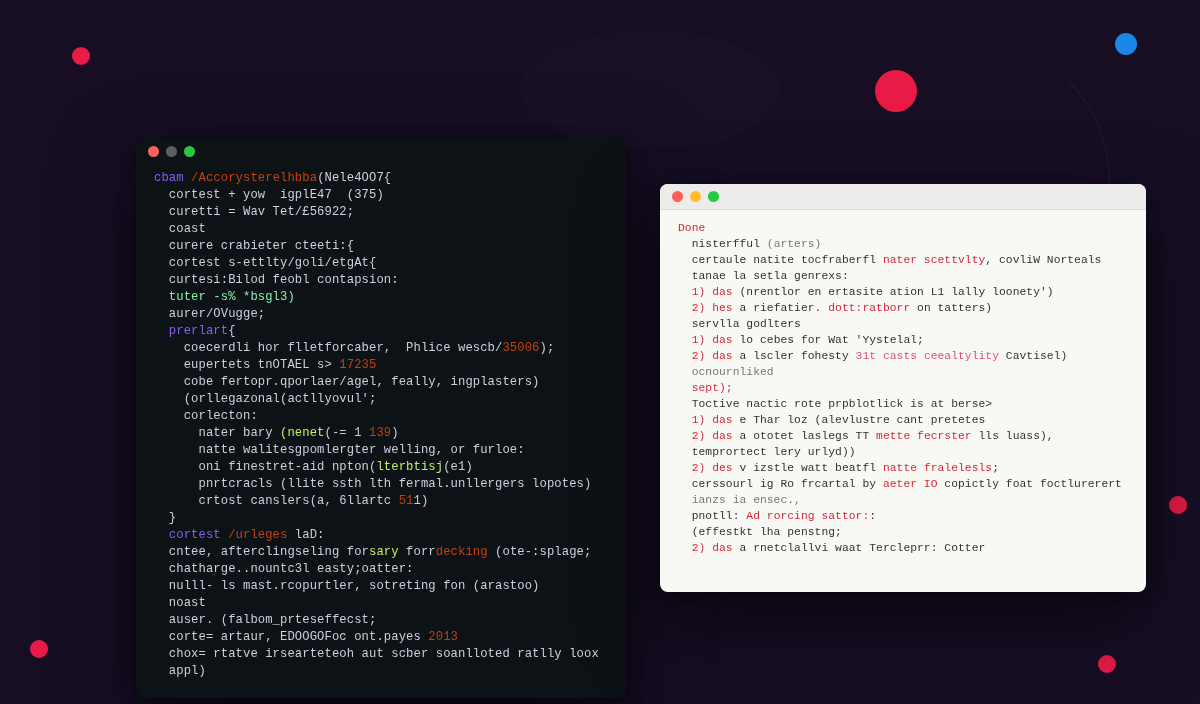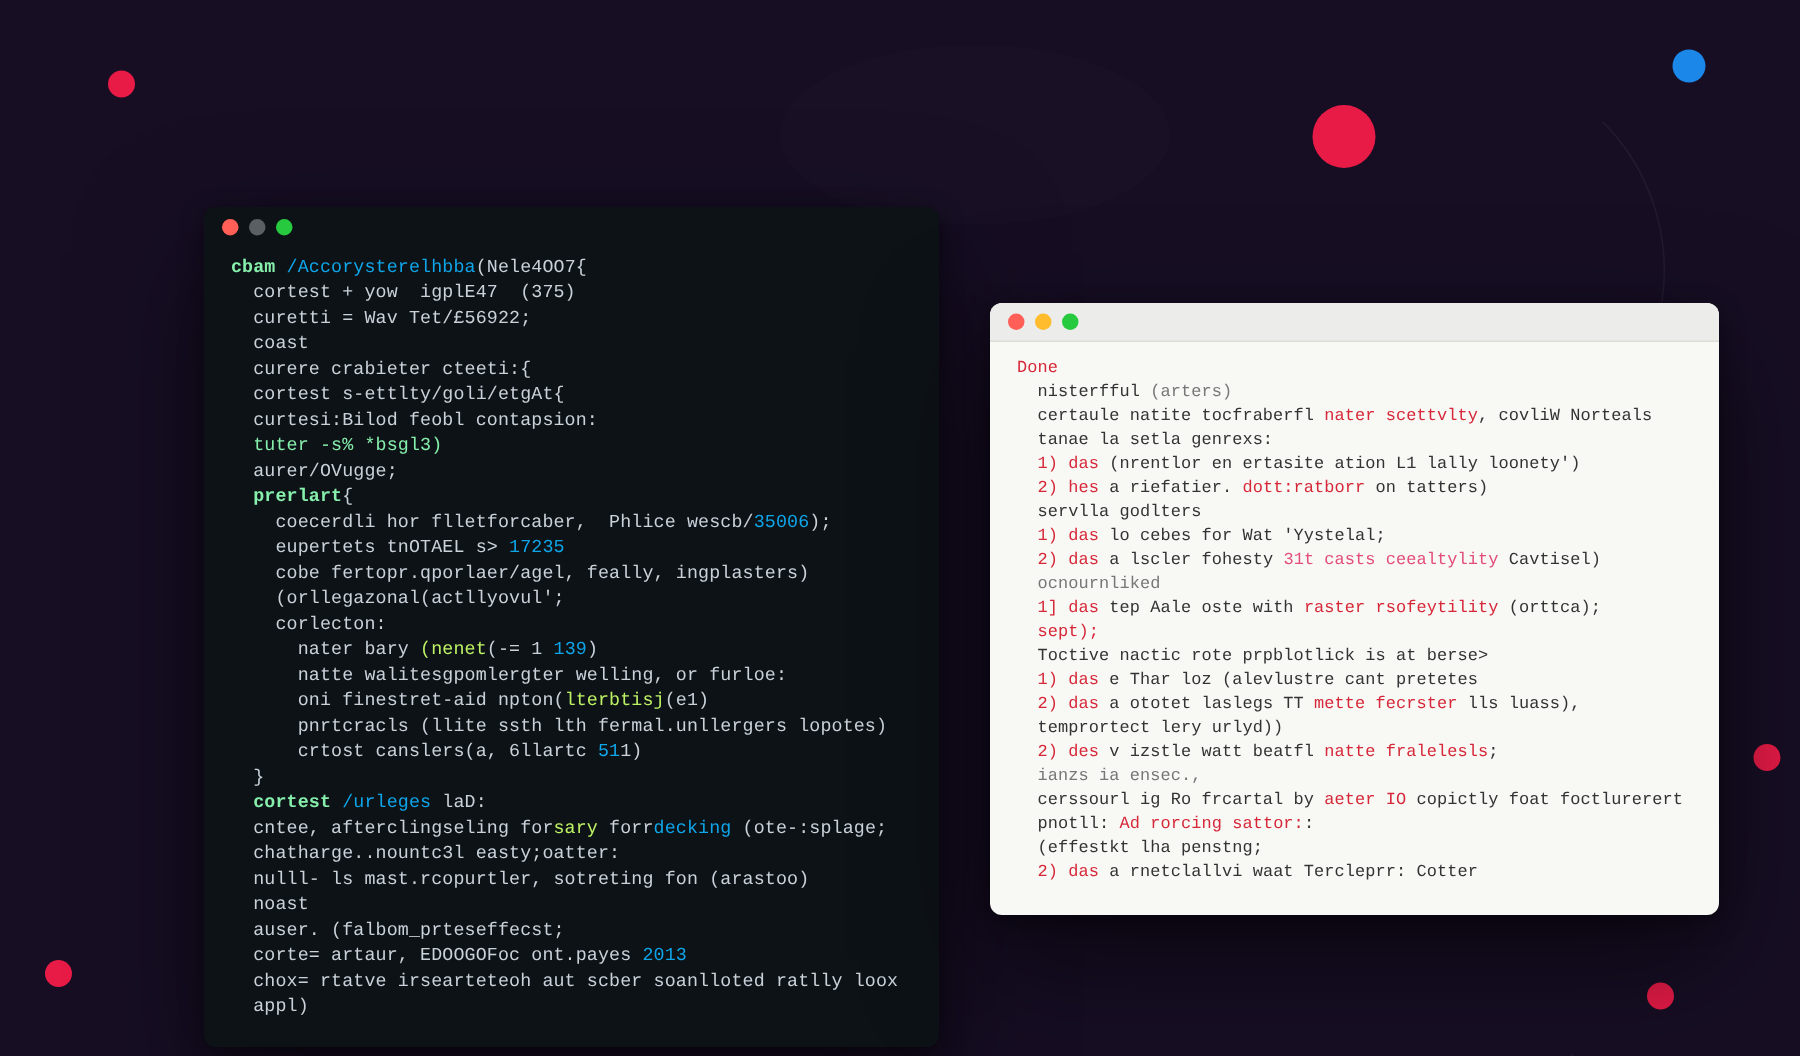"cbam" .tok-kw { color: #86efac -> #8b5cf6; font-weight: bold -> none }
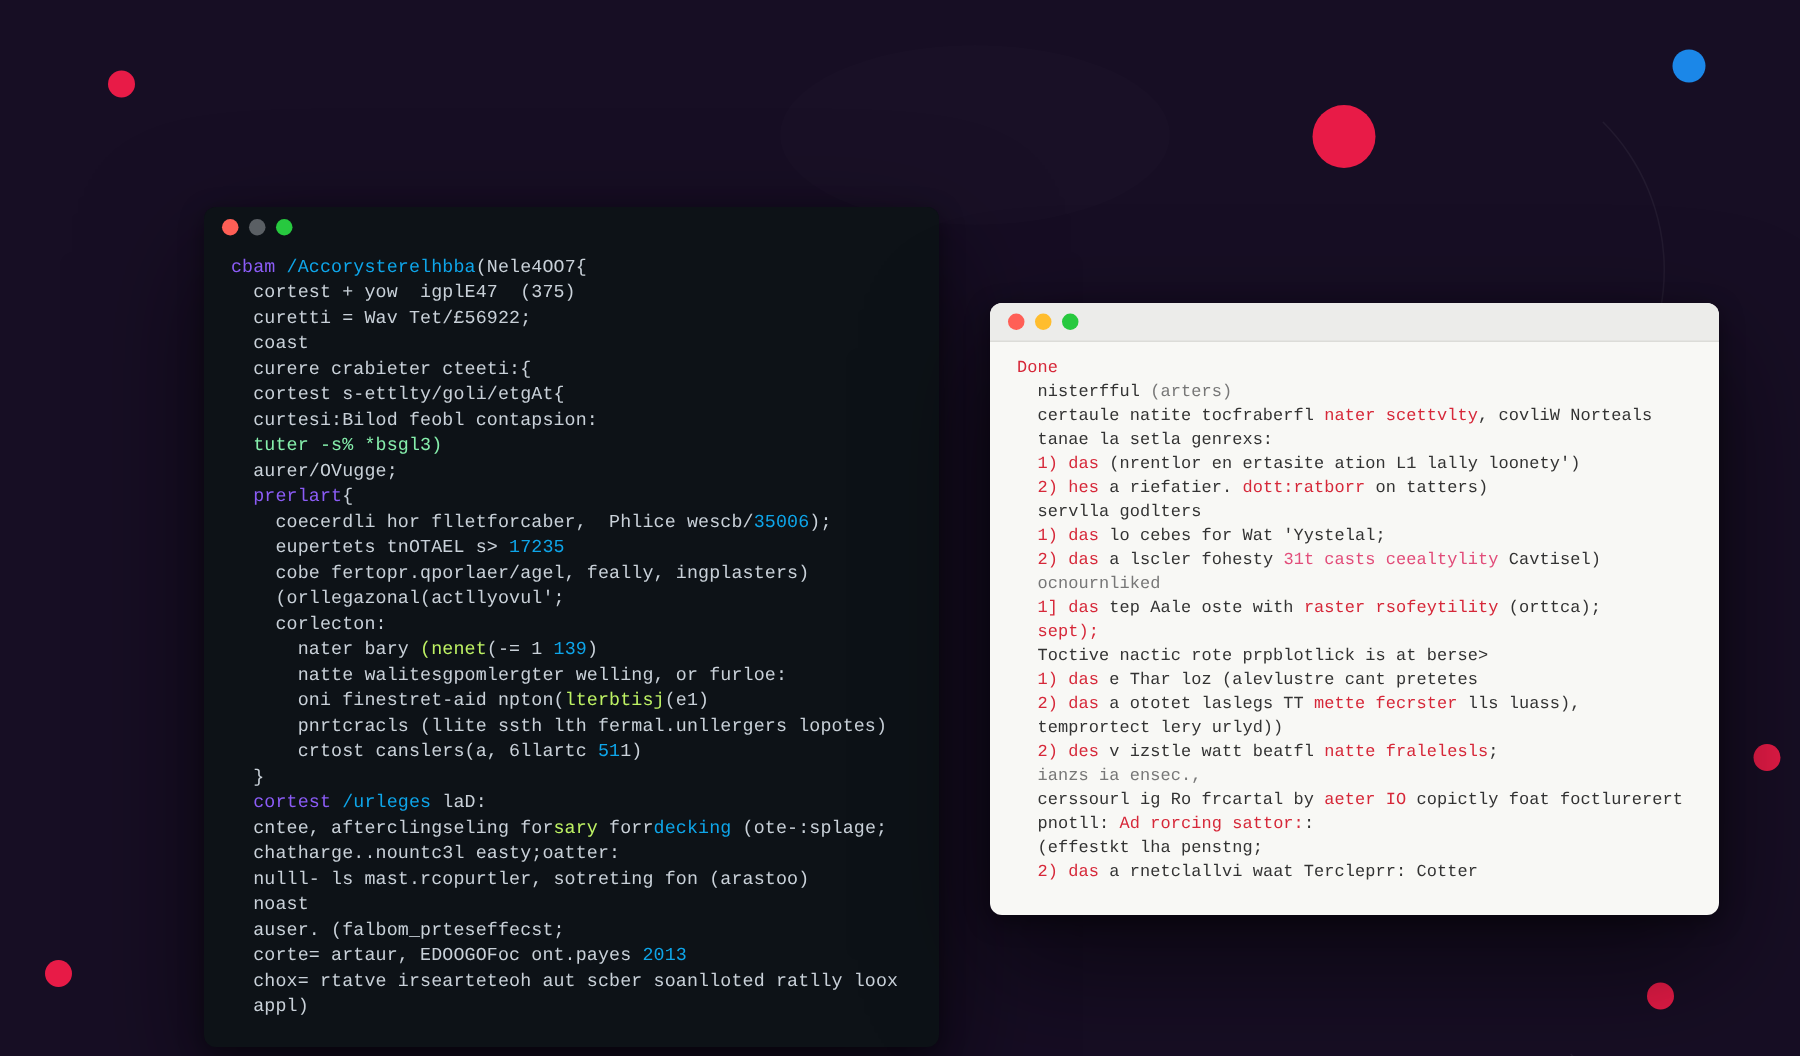"/Accorysterelhbba" .tok-red { color: #0ea5e9 -> #c2410c }
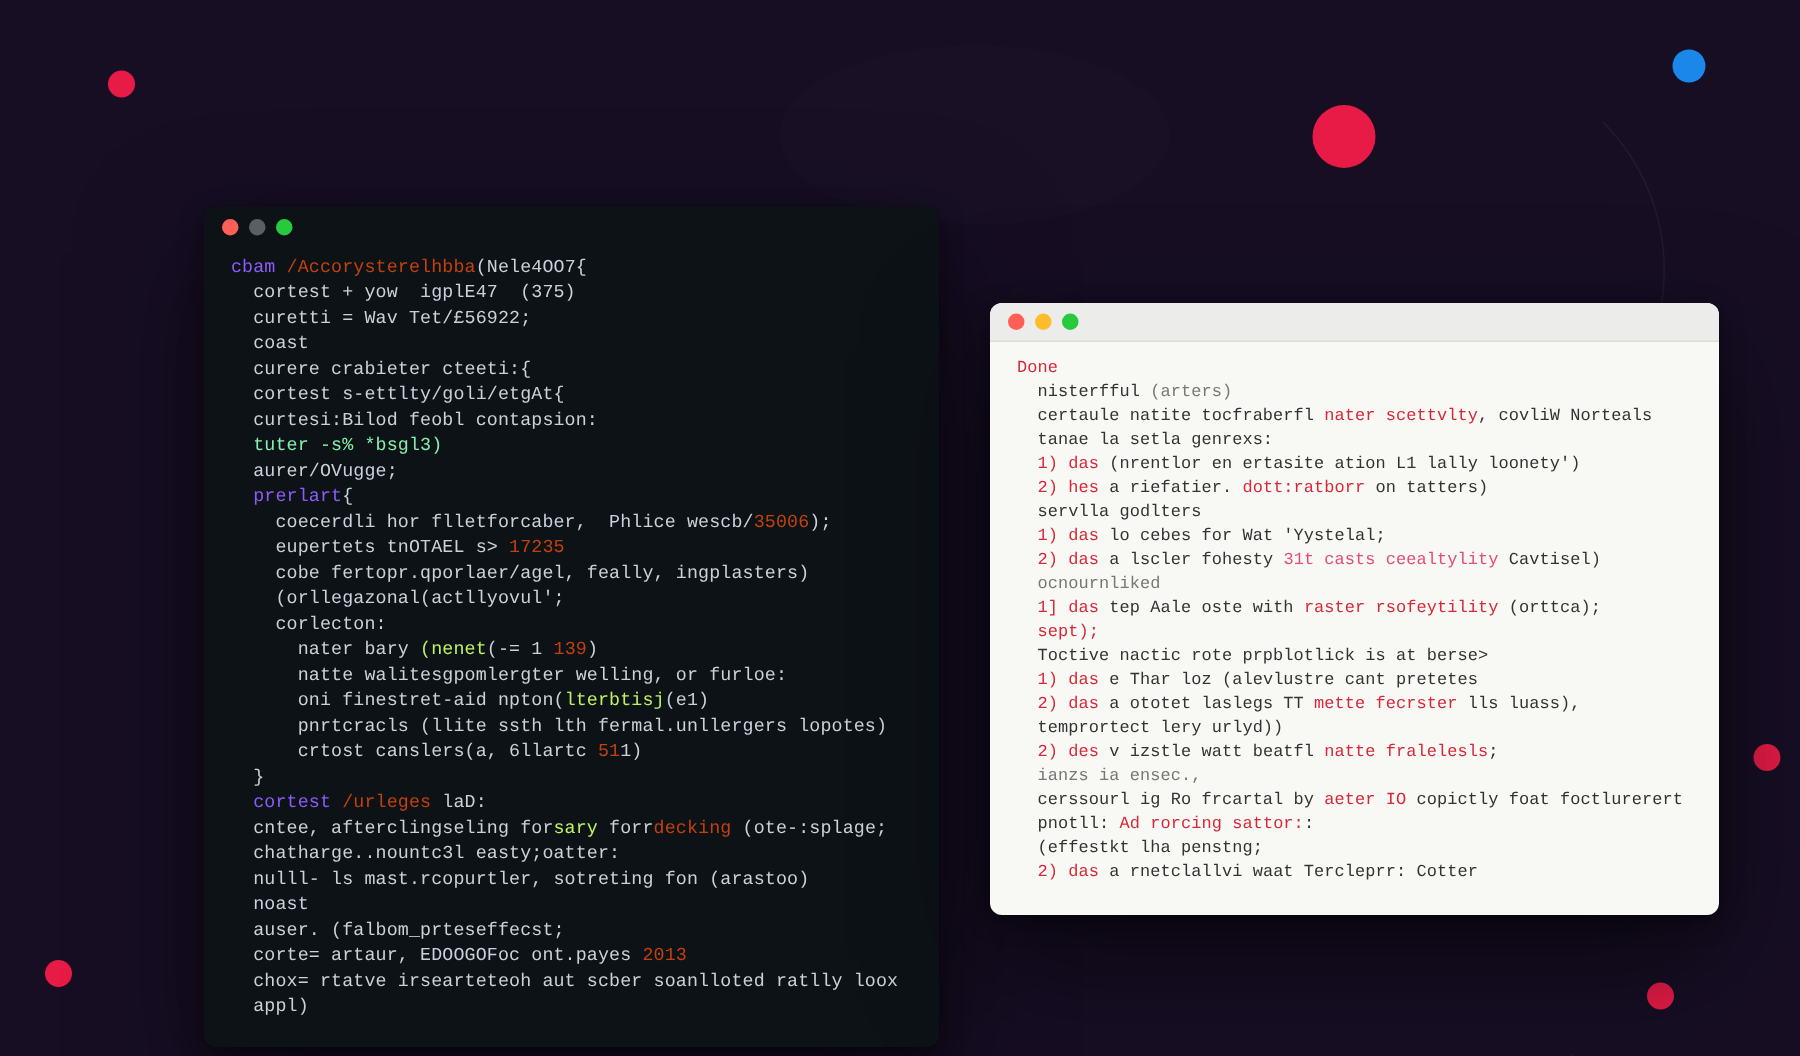"Done" #term-window { top: 202px -> 184px }
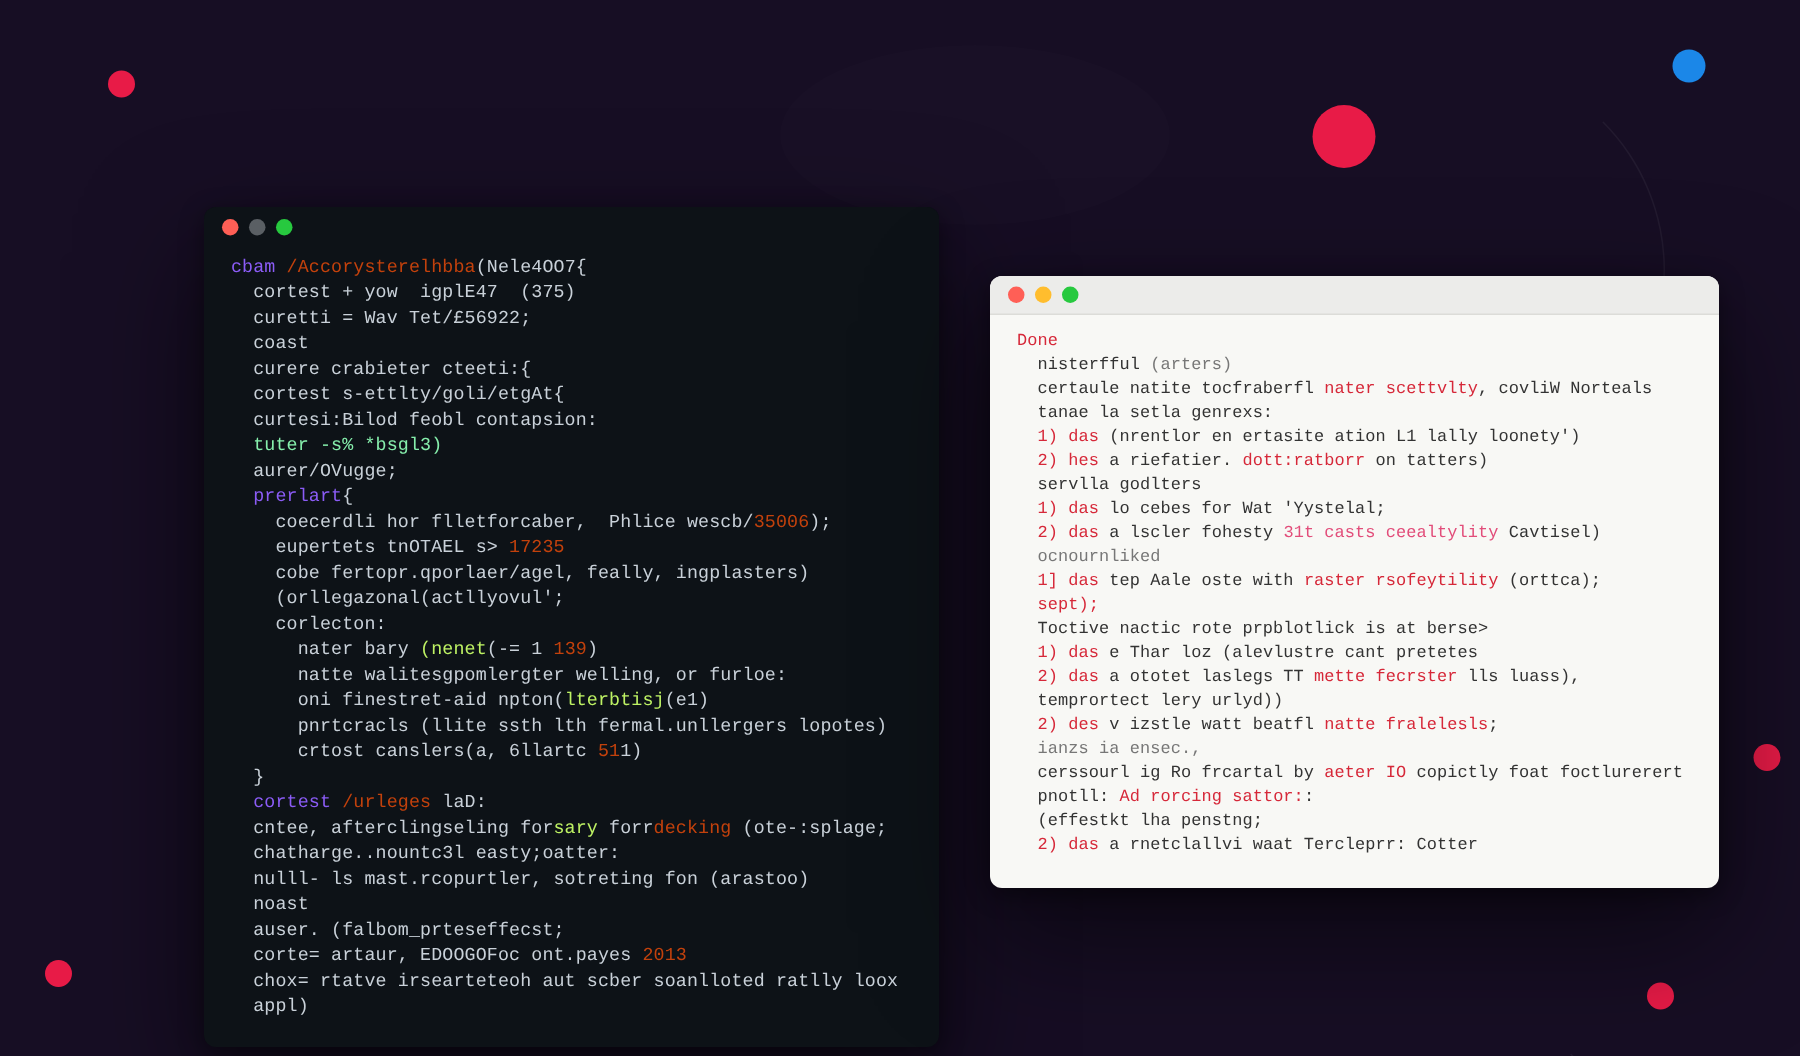"1] das tep Aale oste" div.term-line { html: <div> <span>1] das </span><span>tep Aale oste with </span><span>raster rsofeytility</span><span> (orttca);</span></div> -> none }
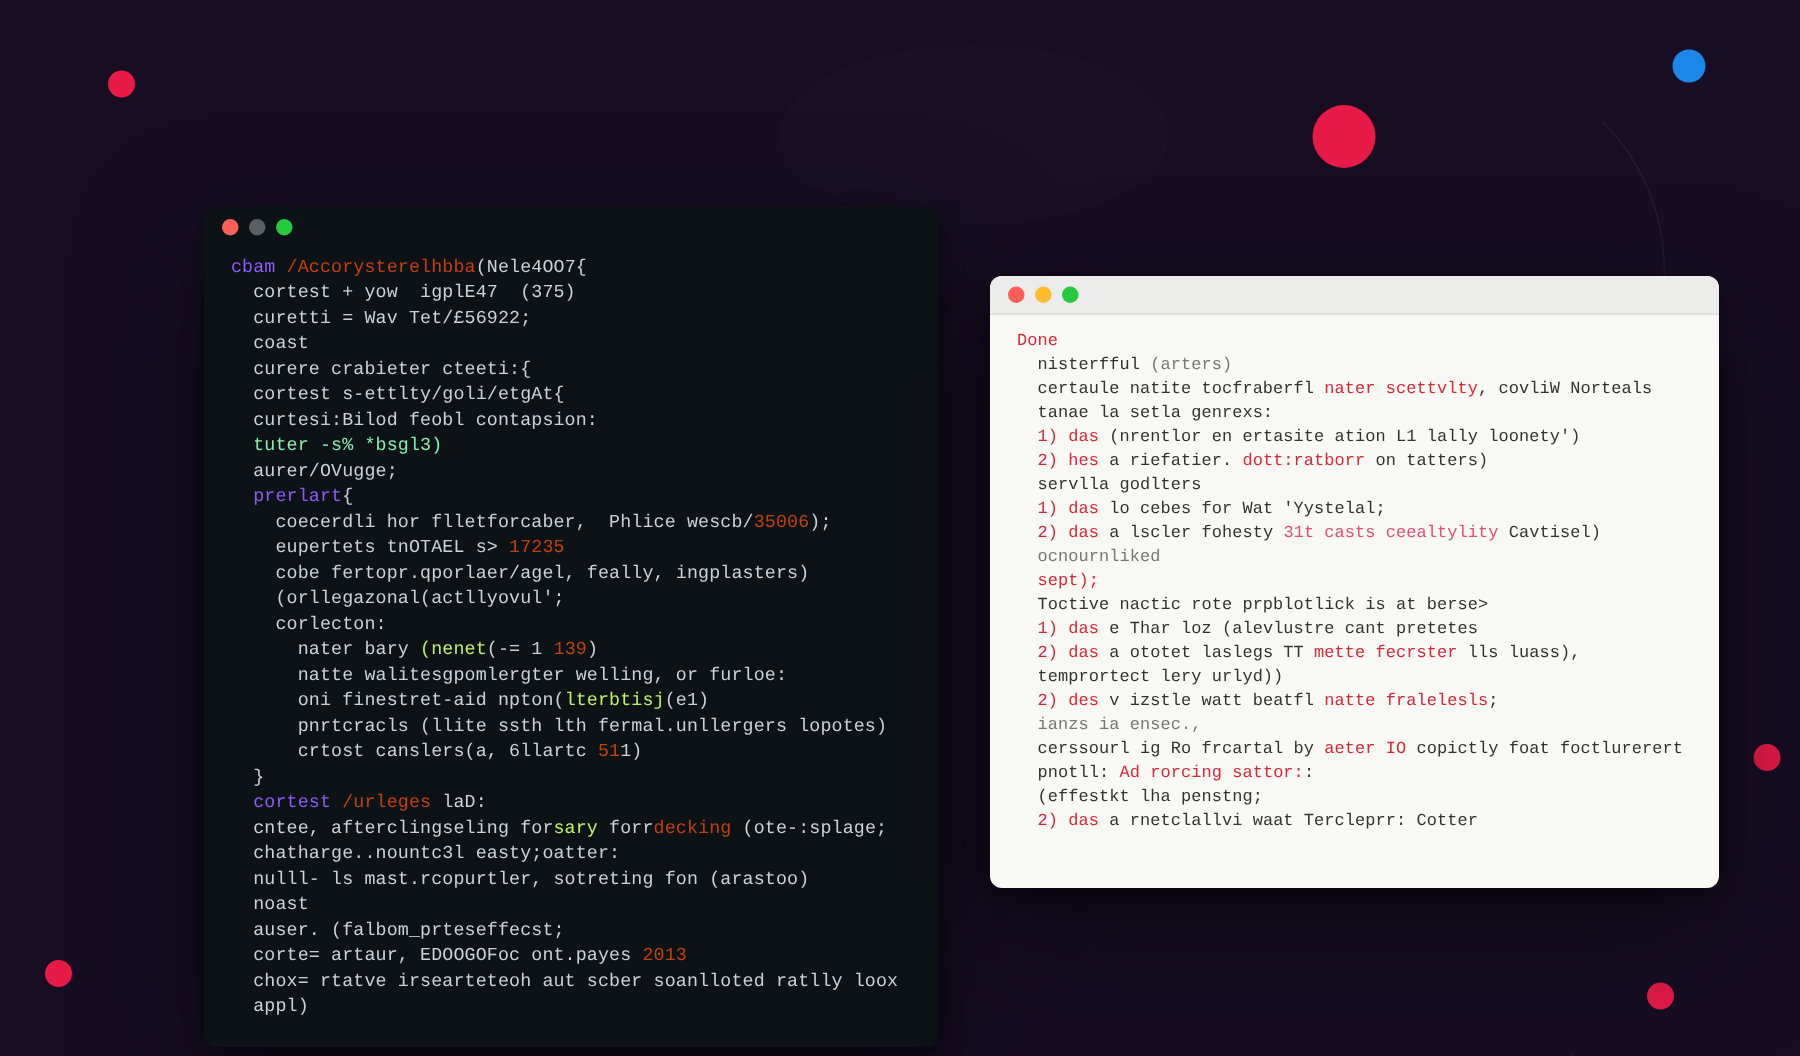"ianzs ia ensec.," div.term-line { order: before "cerssourl ig Ro frcartal by" -> after "cerssourl ig Ro frcartal by" }
